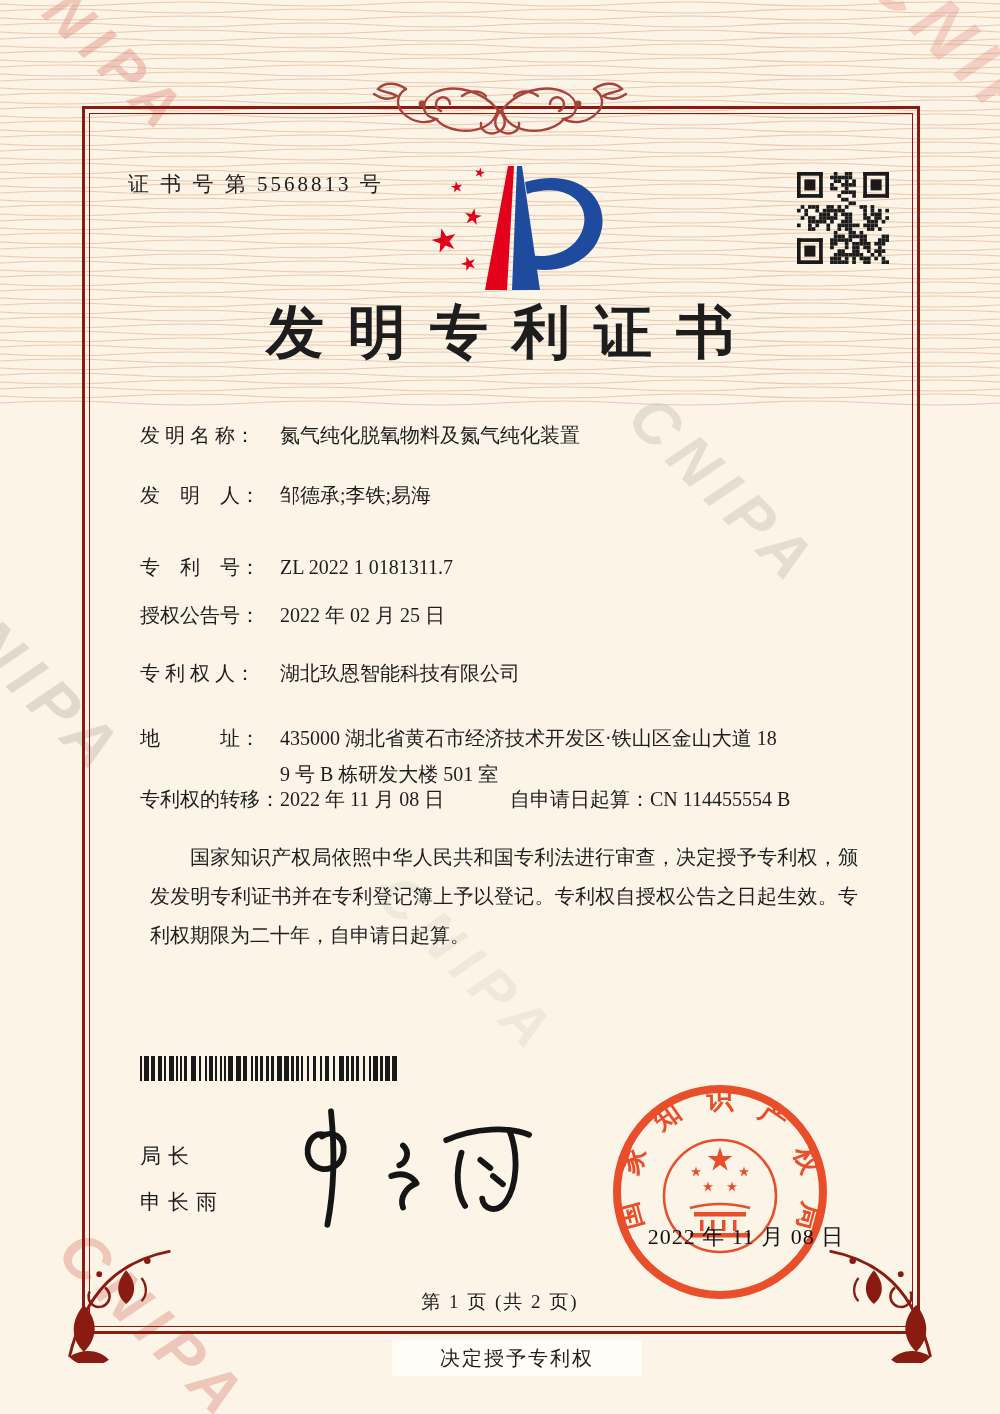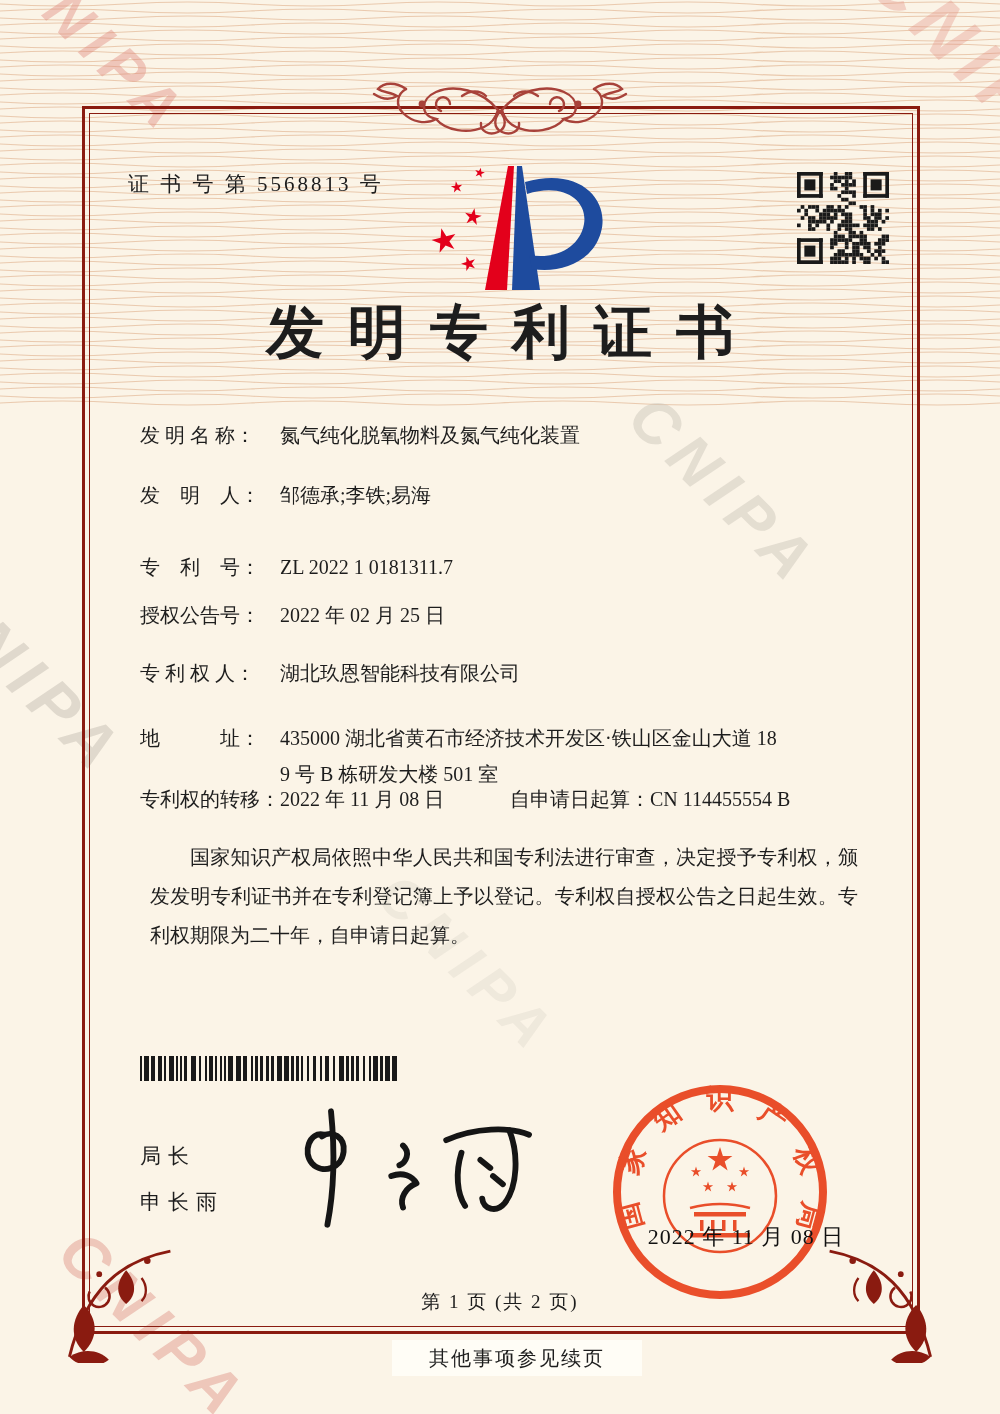"其他事项参见续页" div.abs { text: 其他事项参见续页 -> 决定授予专利权 }
